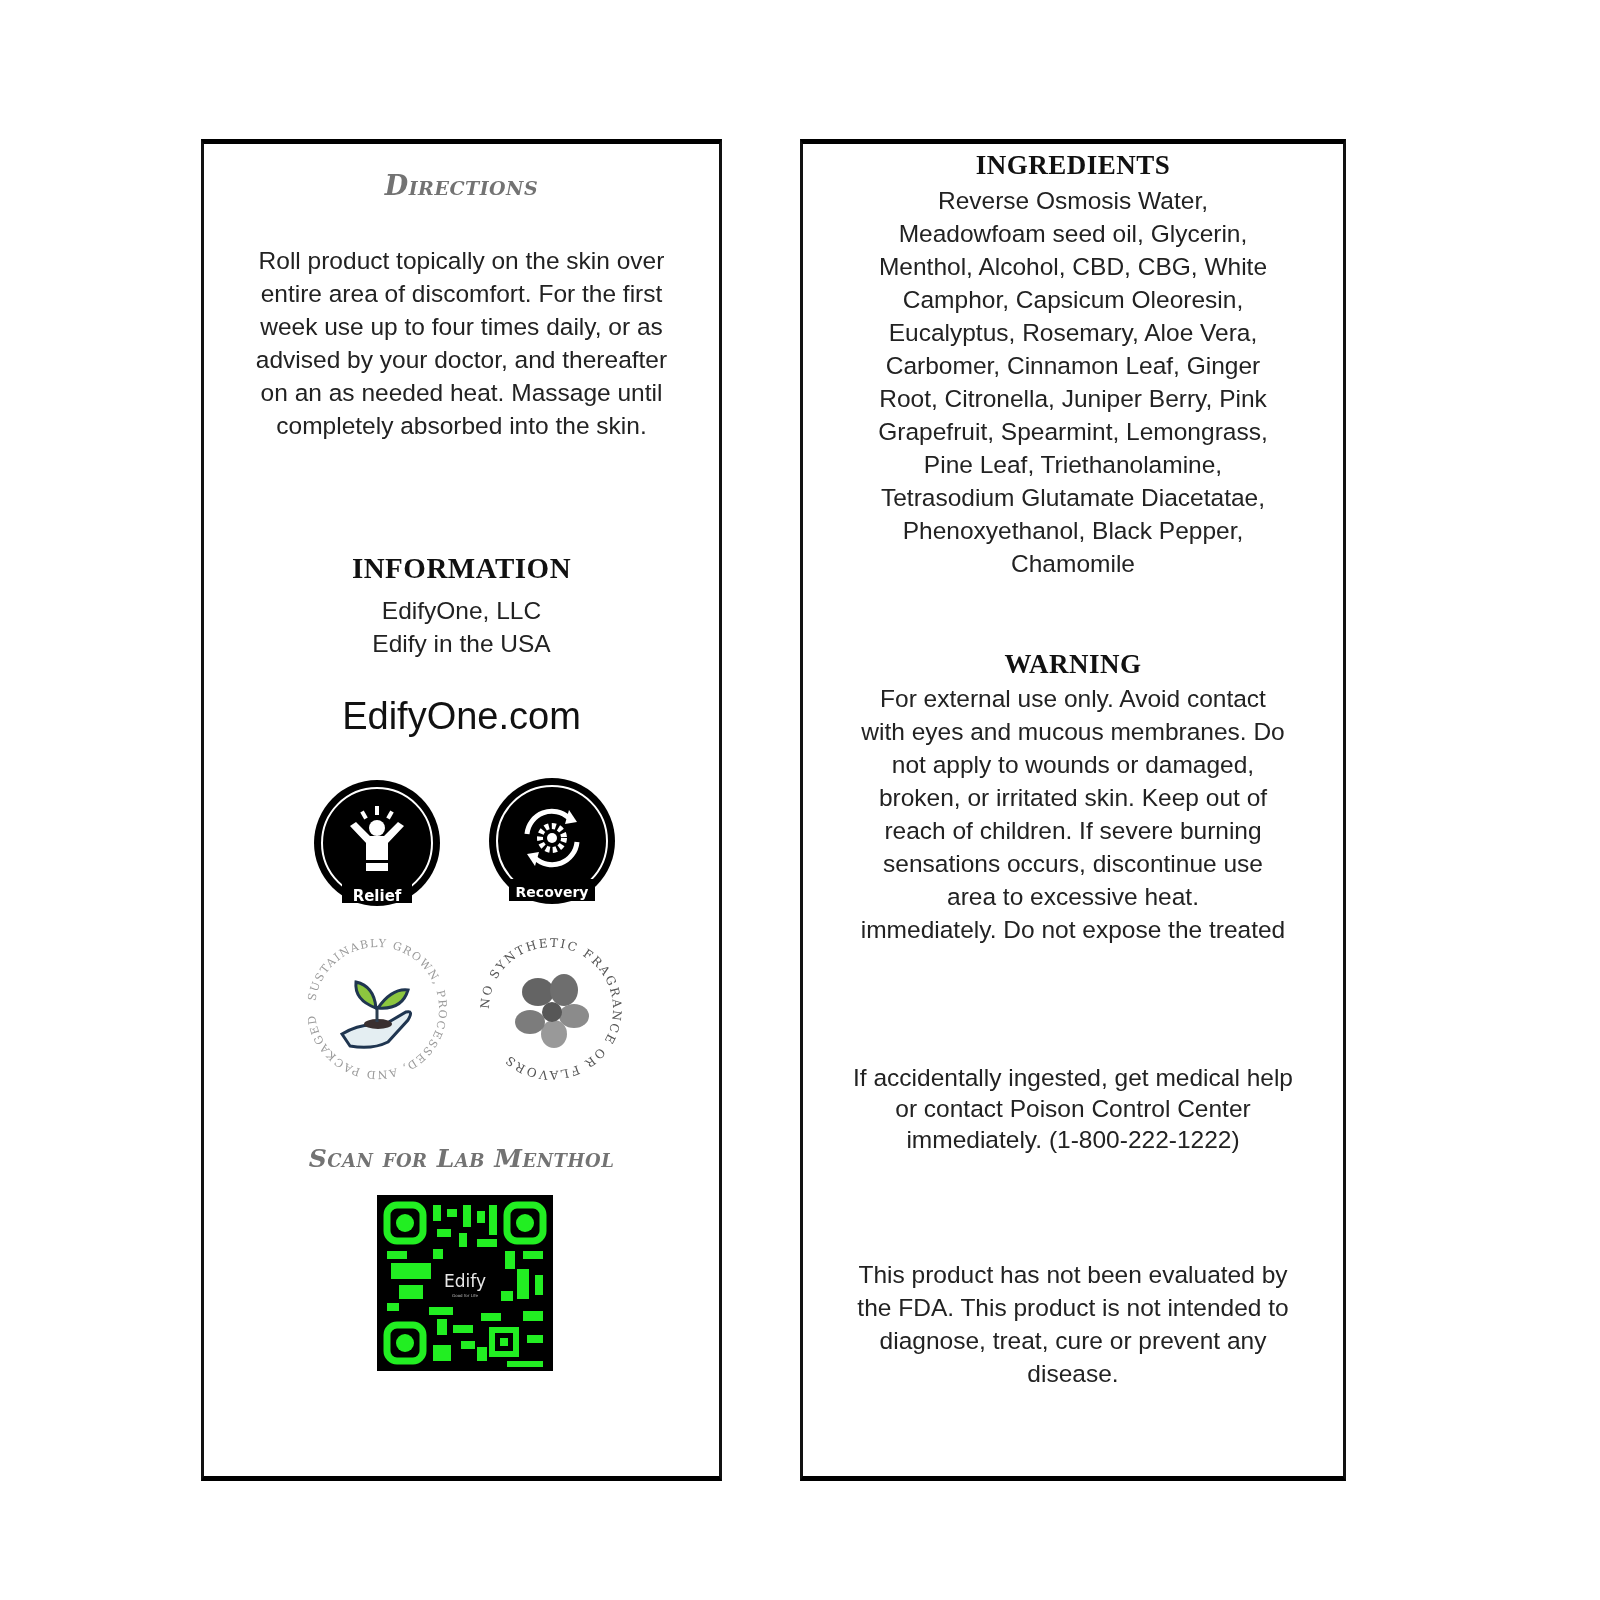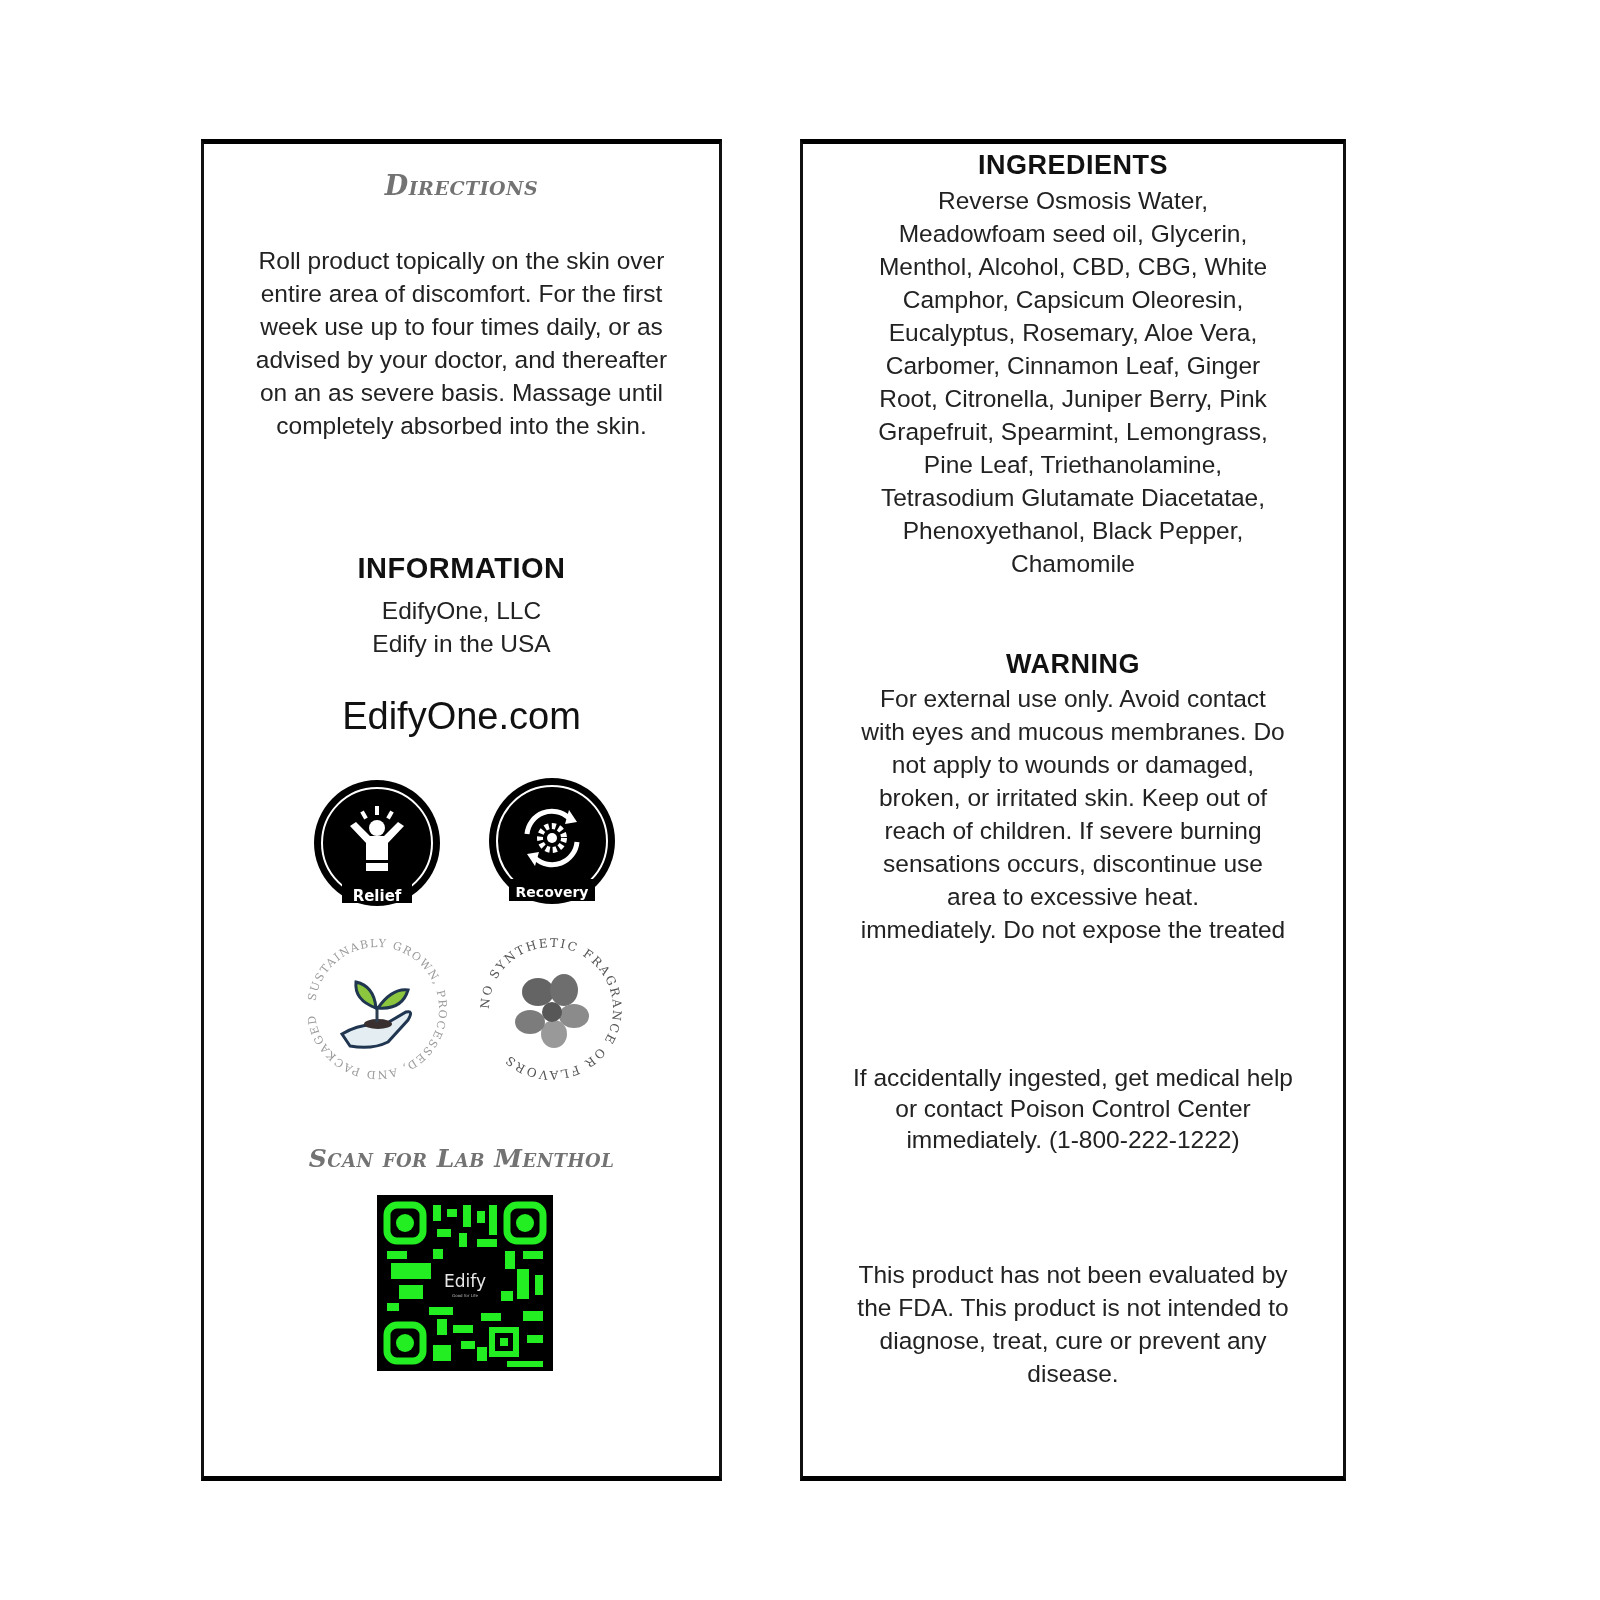"INGREDIENTS" .caps-head { font-family: Liberation Sans, sans-serif -> Liberation Serif, serif }
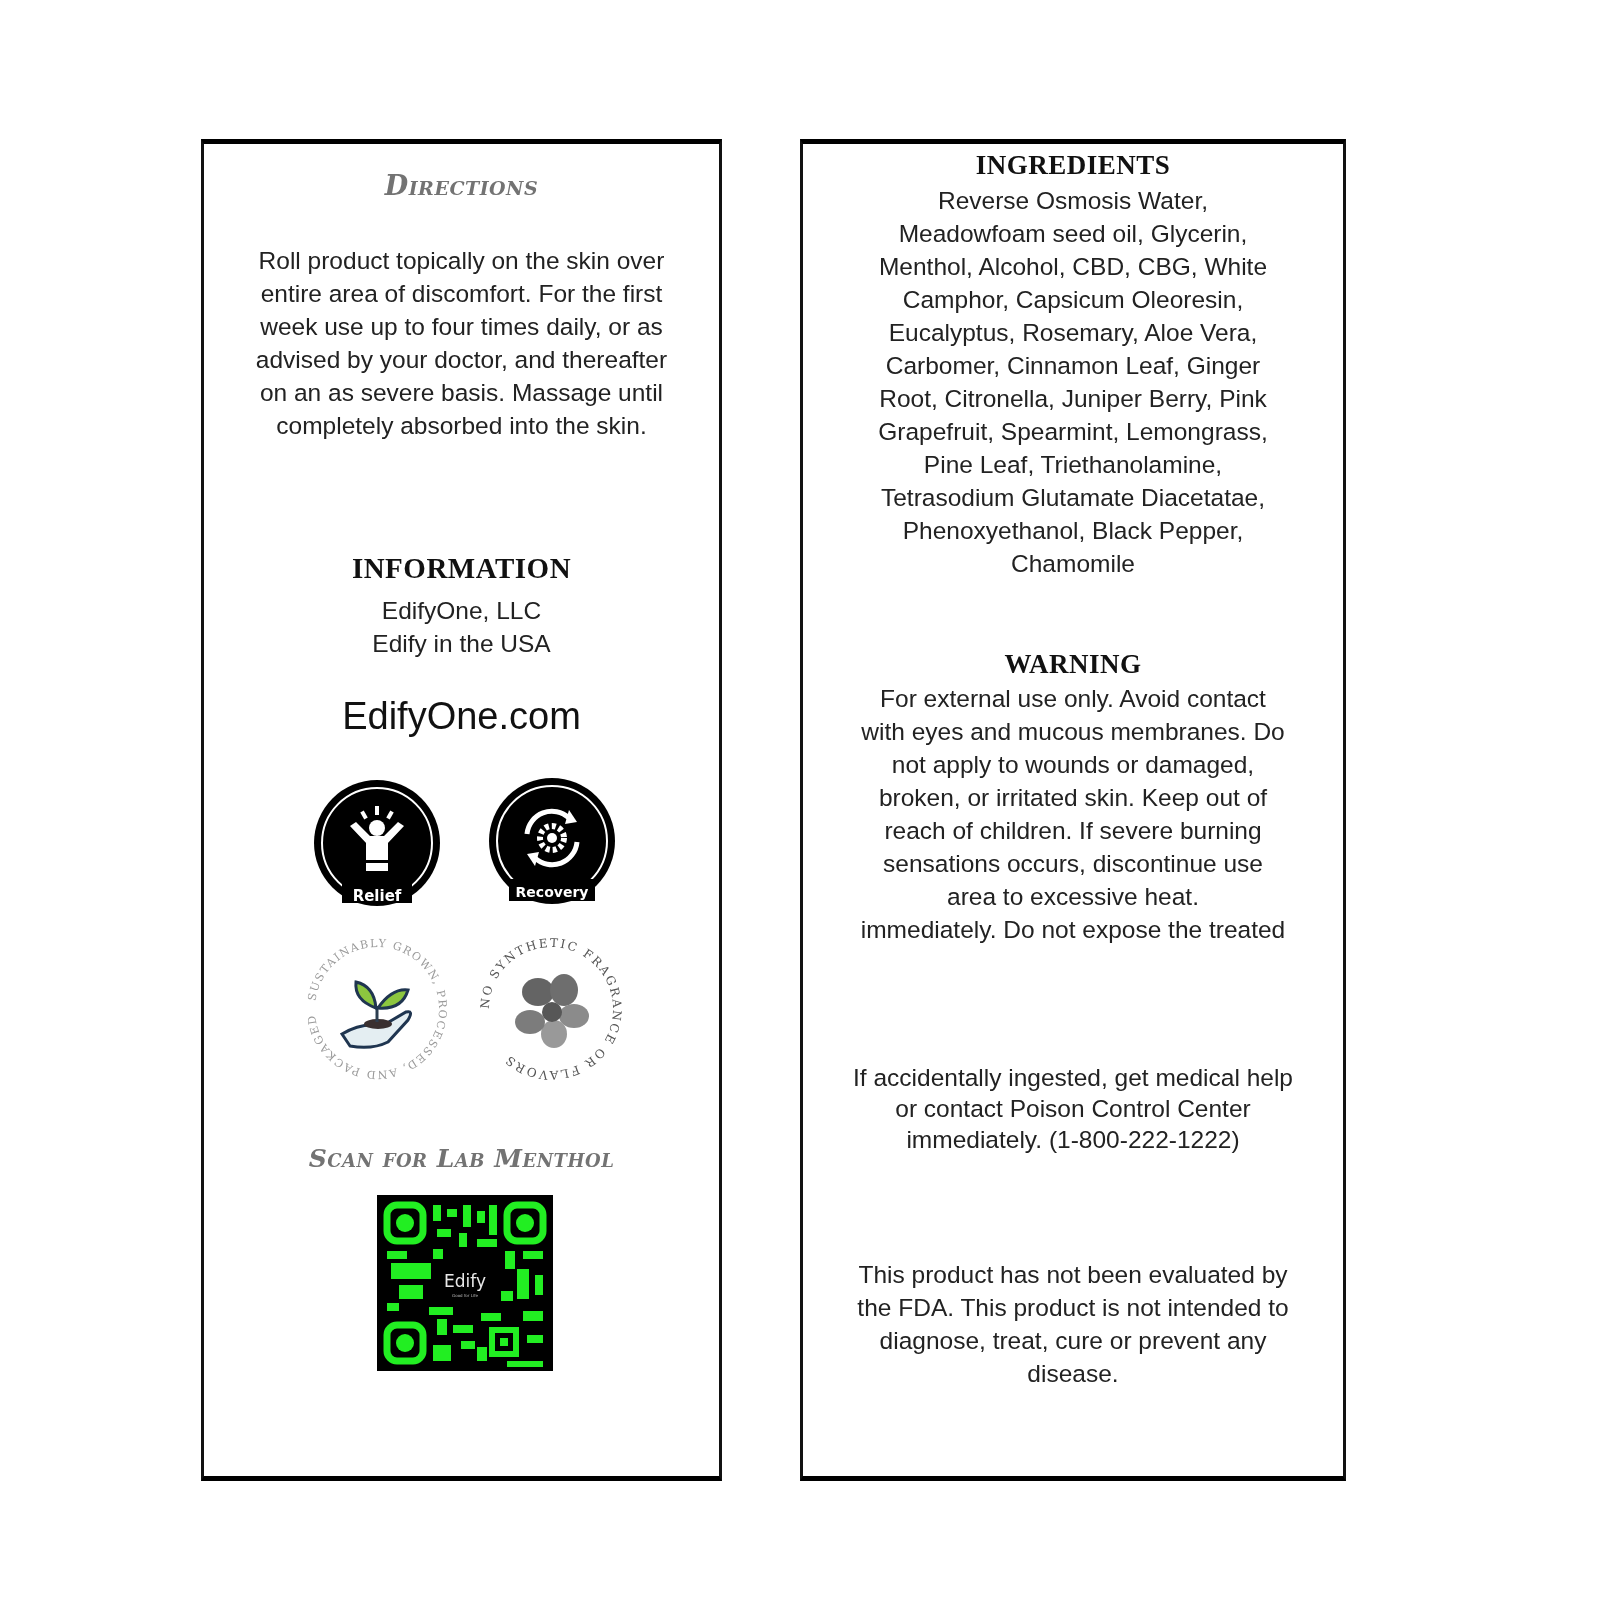"on an as severe basis." div { text: severe basis -> needed heat }
